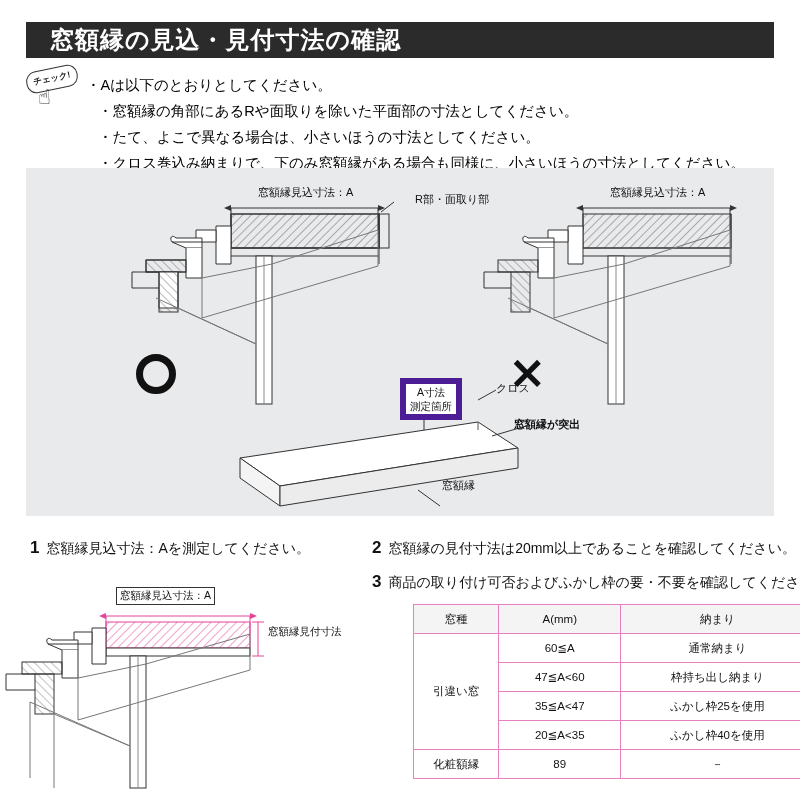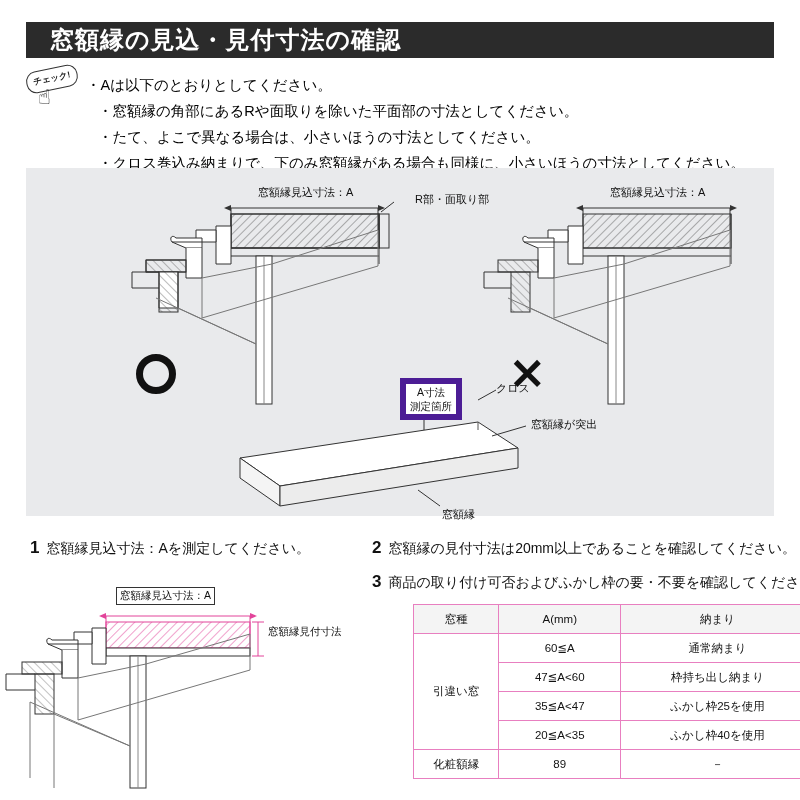"窓額縁が突出" div.lbl { font-weight: none -> bold; left: 505px -> 488px }
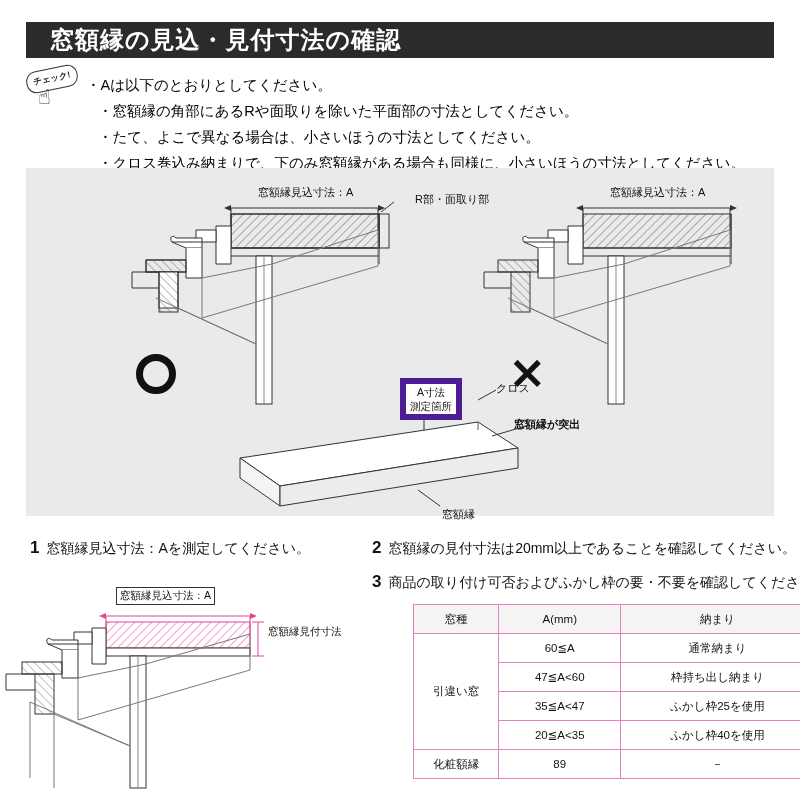"窓額縁" div.lbl { margin-top: 29px -> none }
